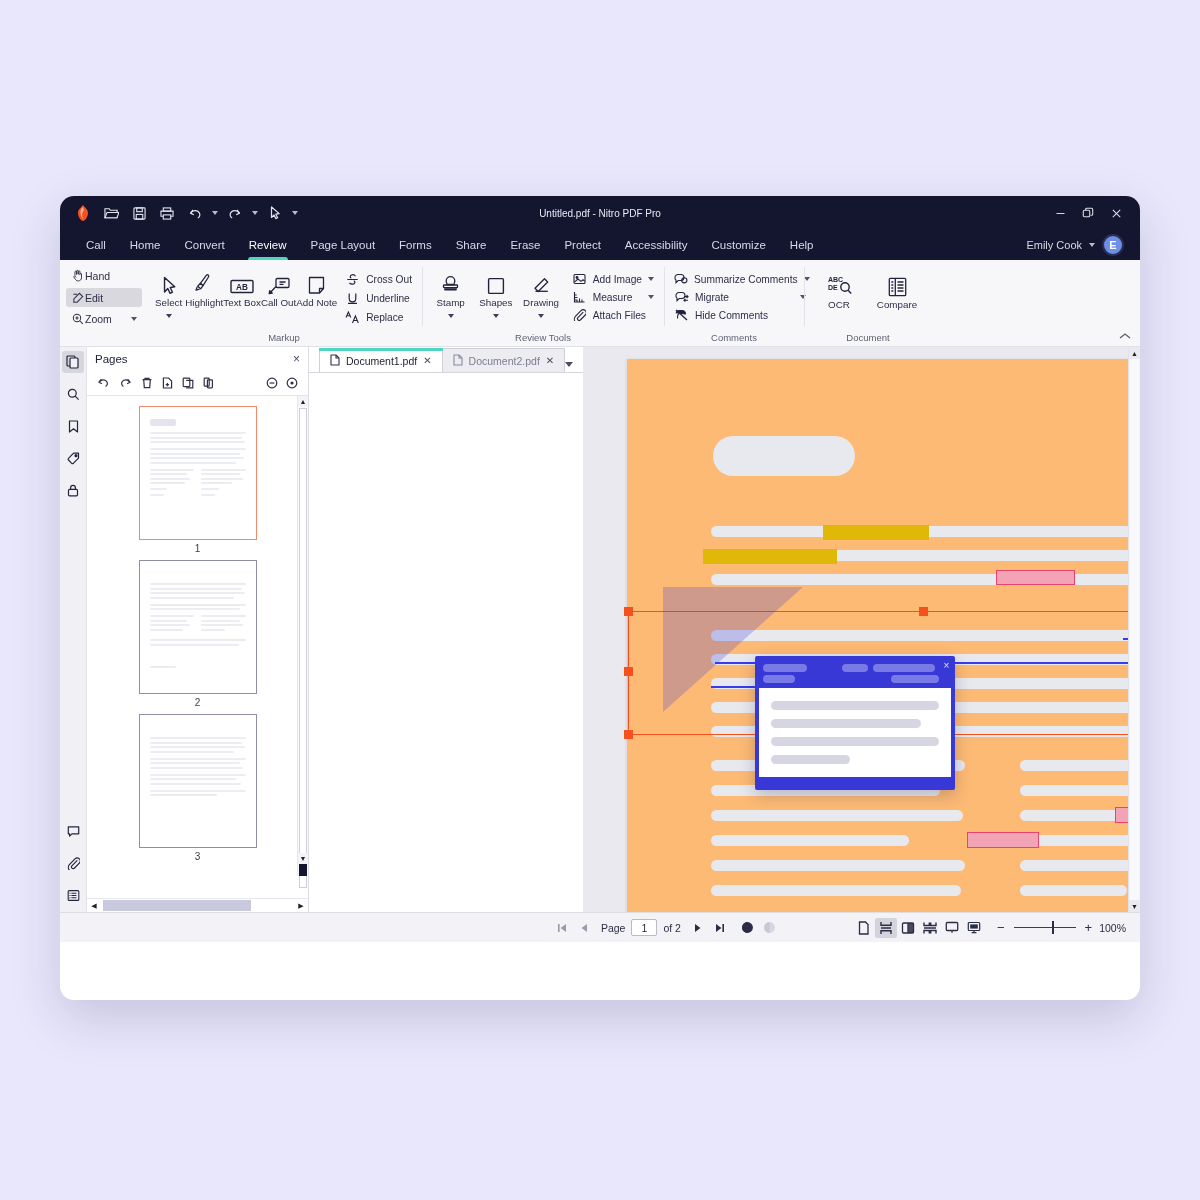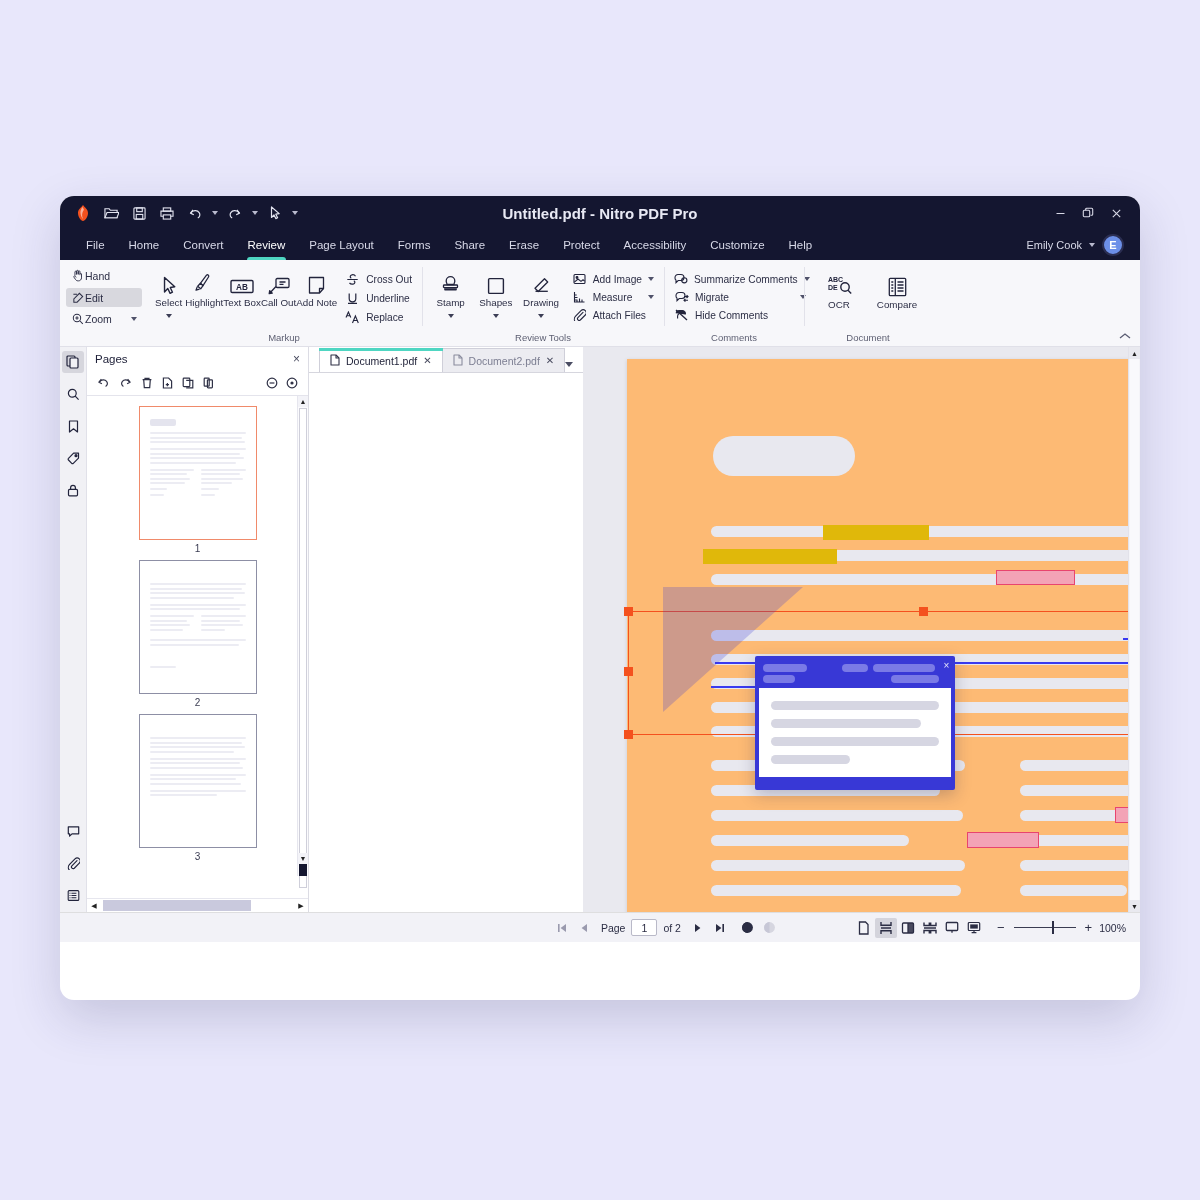"Untitled.pdf - Nitro PDF Pro" .tb-title { font-size: 15px -> 10px; font-weight: bold -> none }
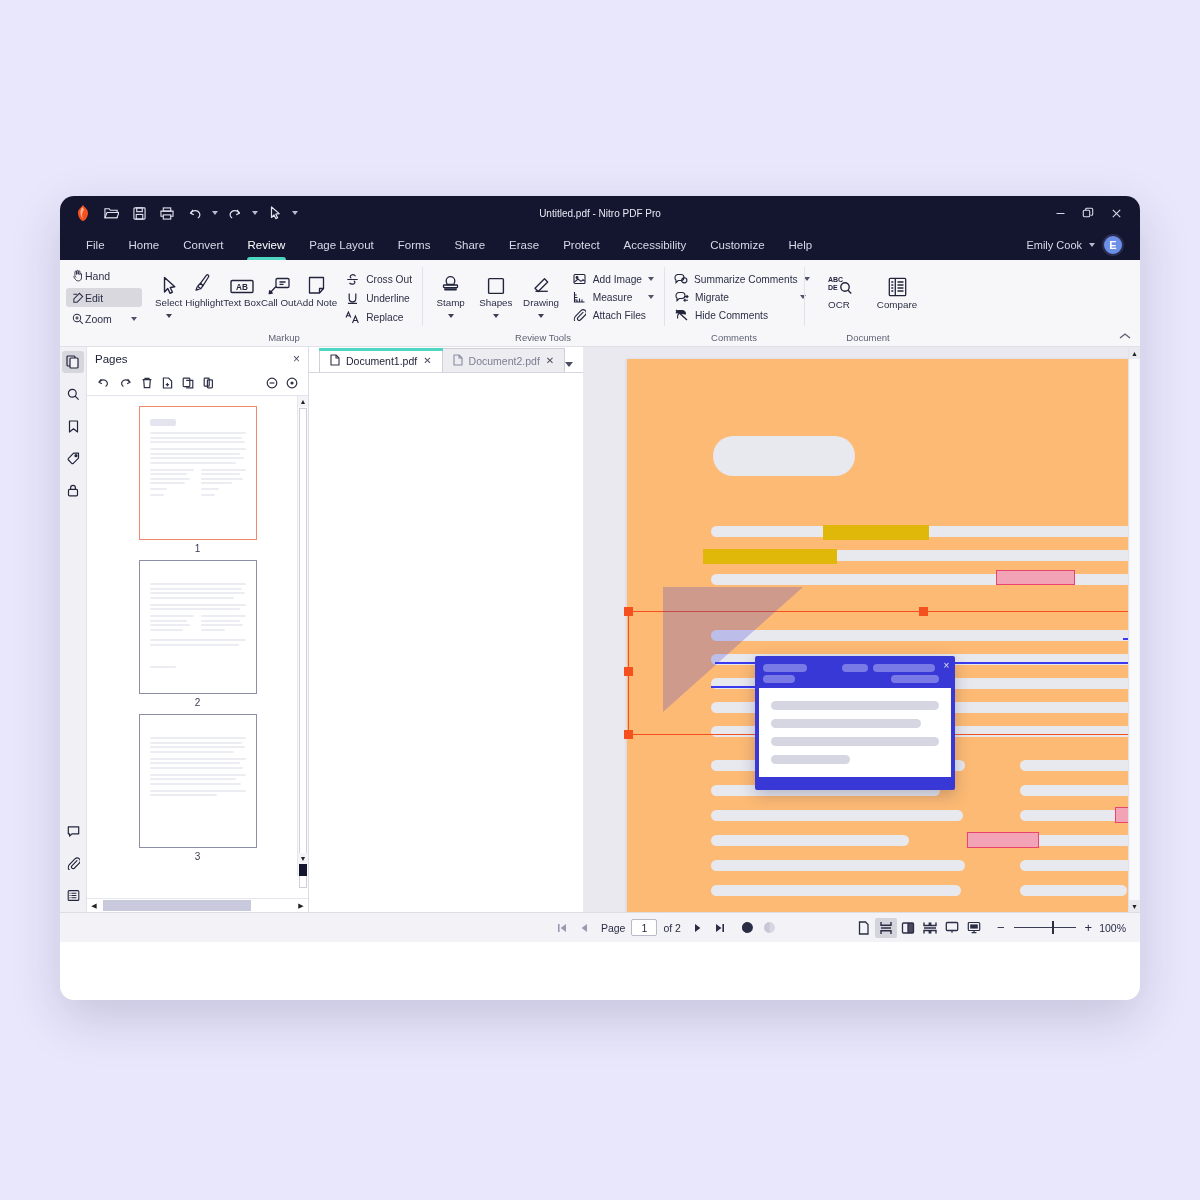"File" div.menu-item { text: File -> Call }
